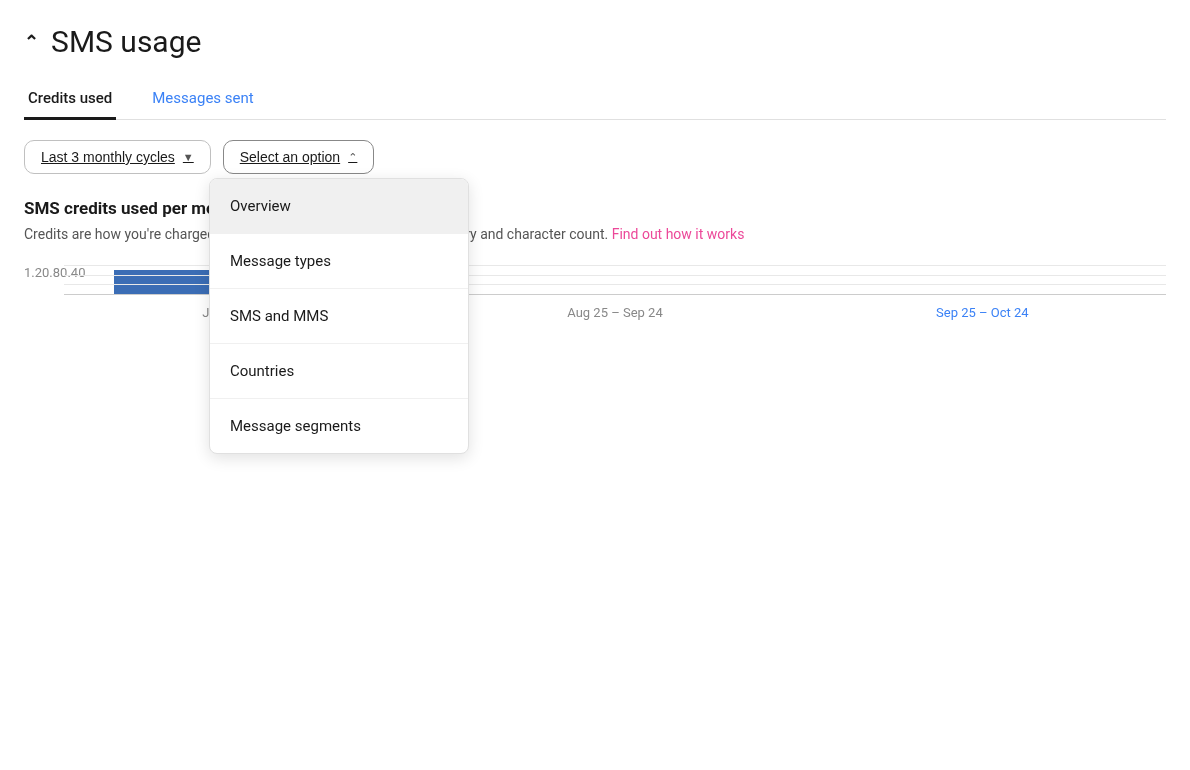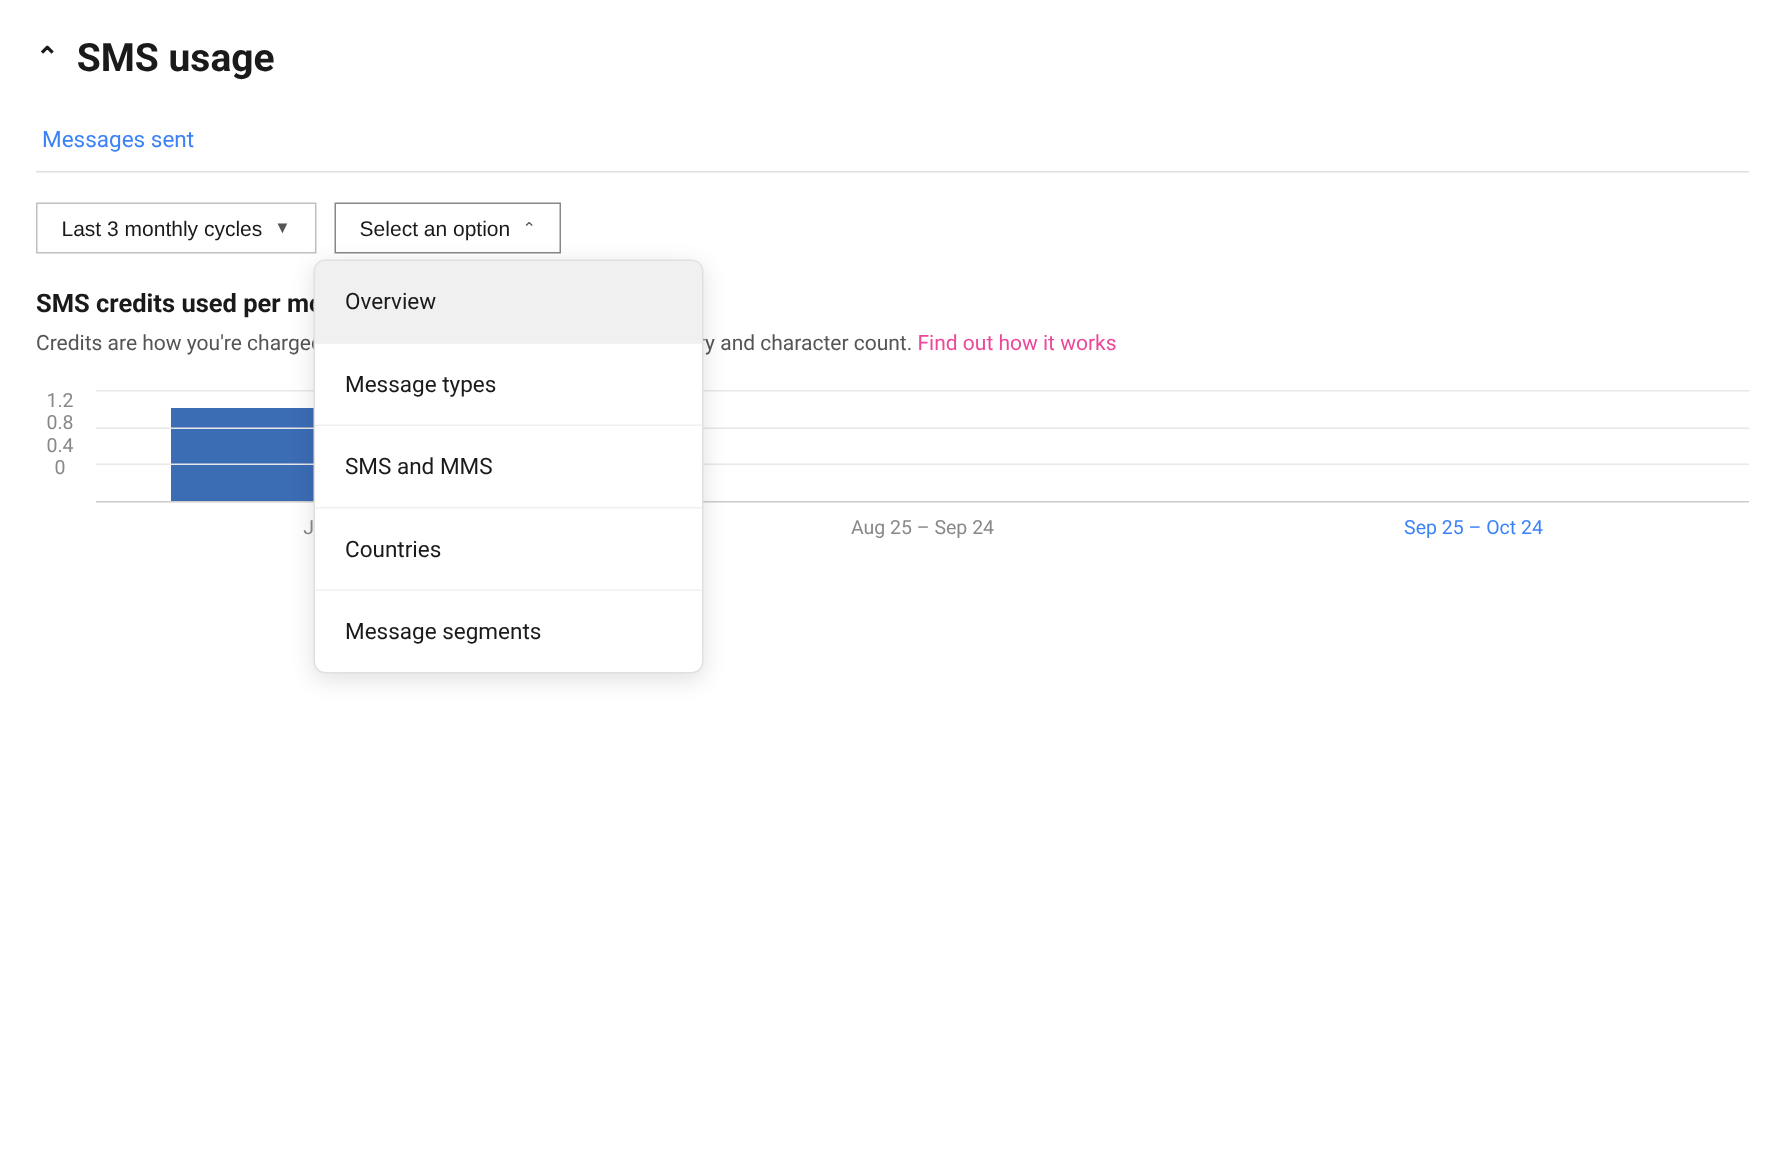"SMS usage" .page-title { font-size: 26px -> 30px; font-weight: 700 -> 400 }
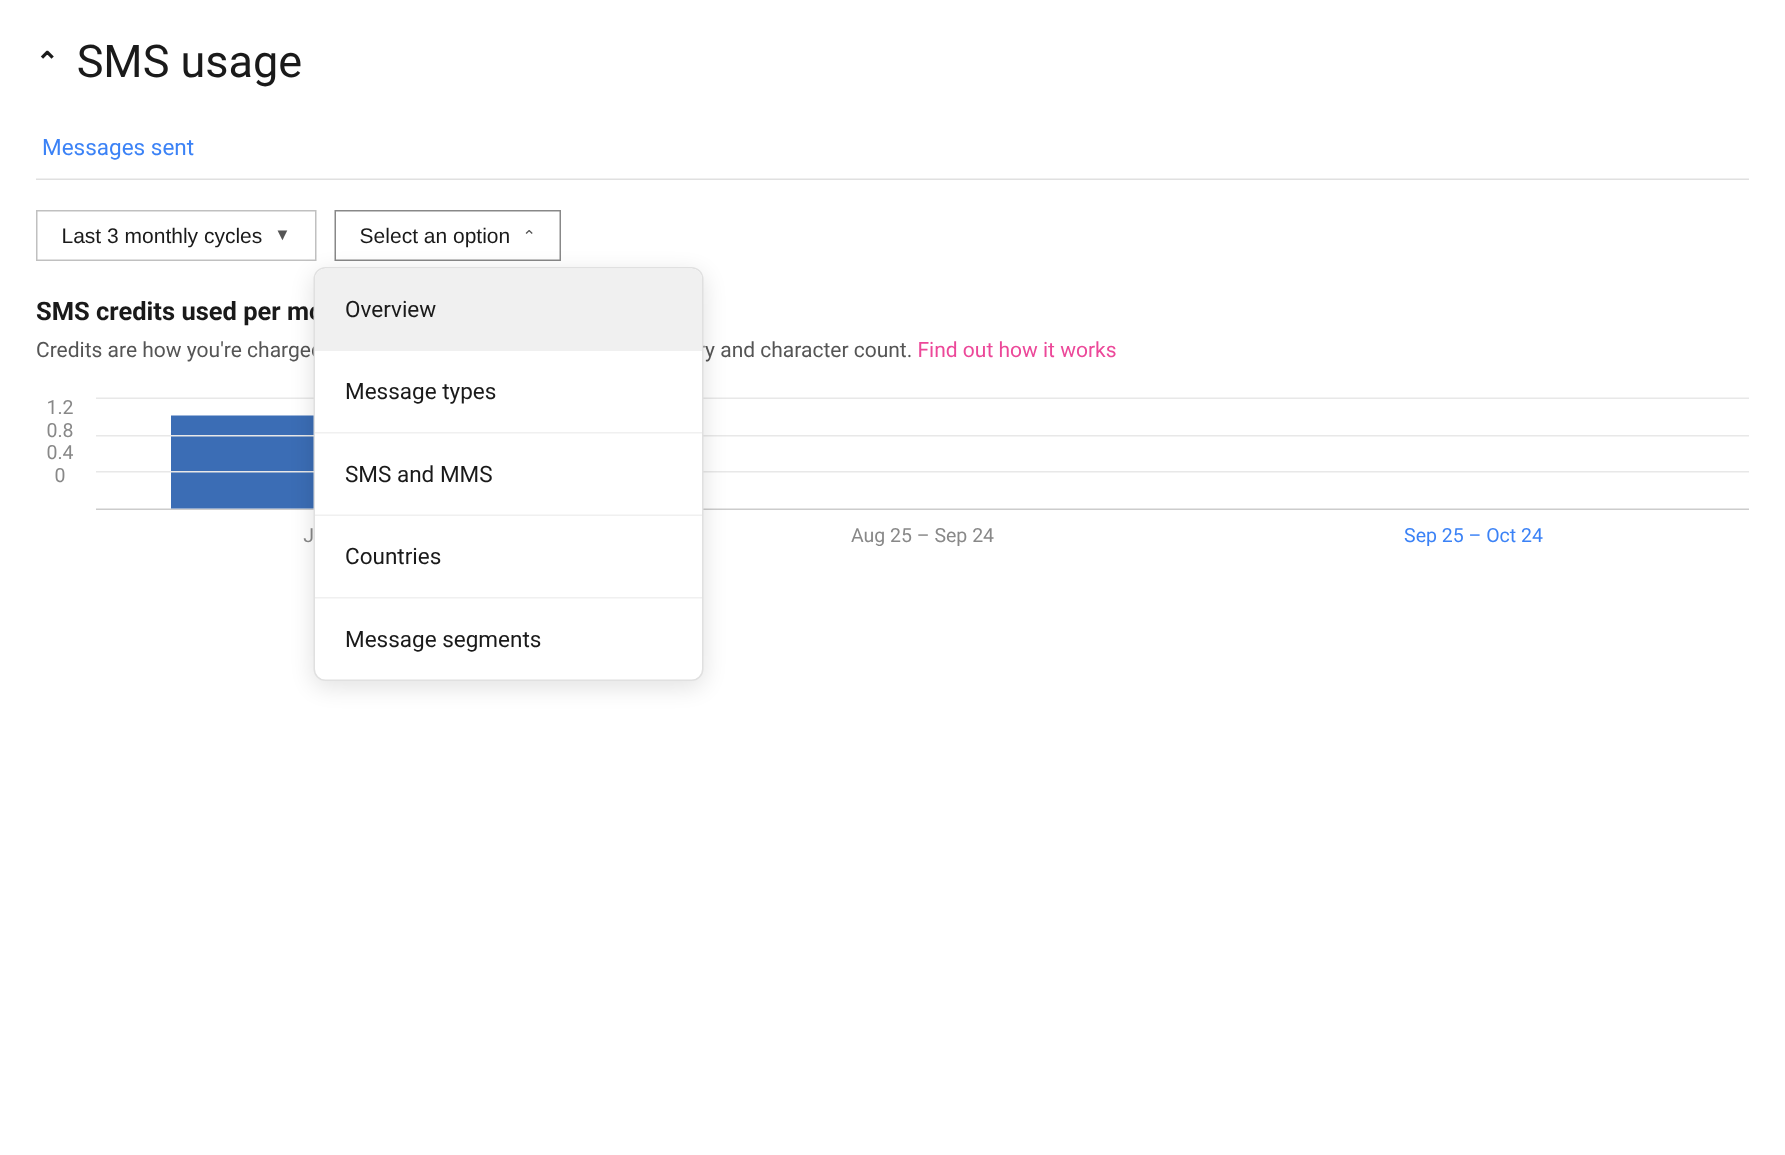"Credits used" div.tab { html: none -> <div> <span>Credits used</span> </div> }
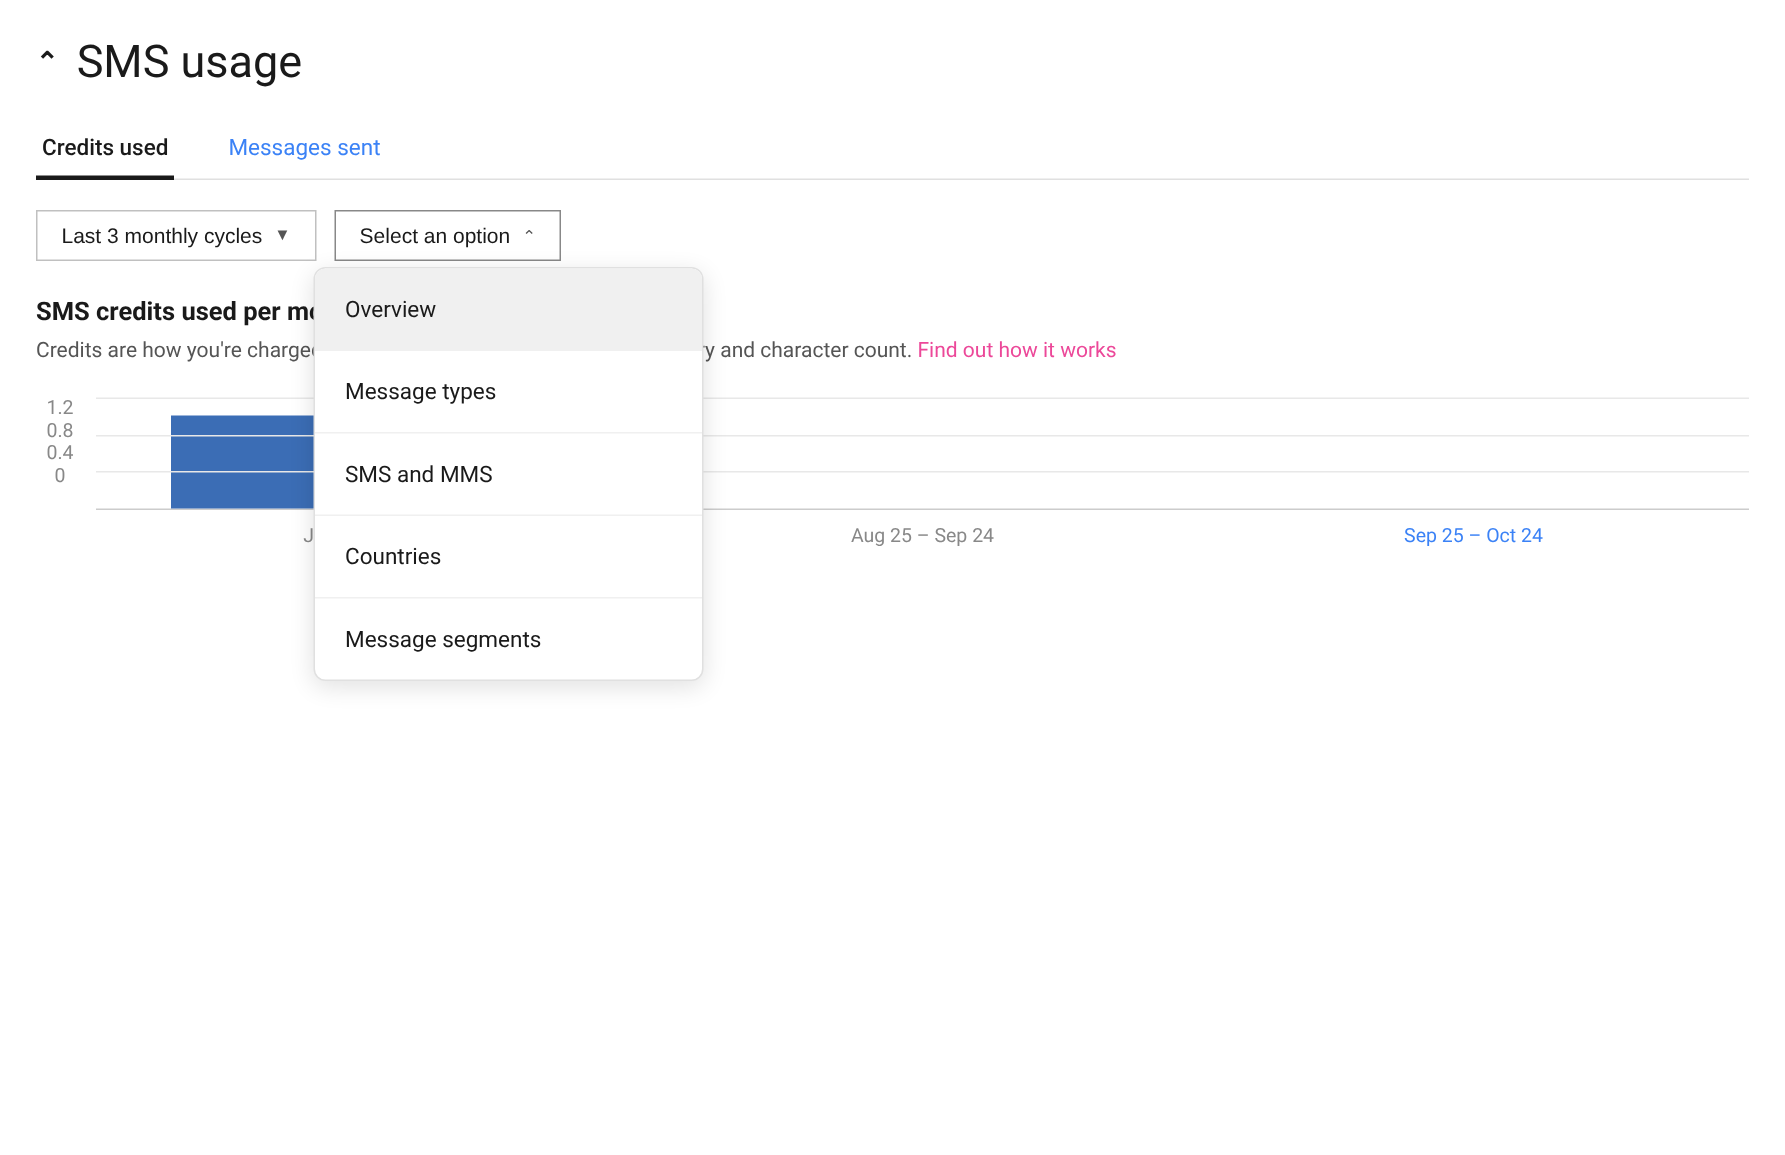"Last 3 monthly cycles" .dropdown-btn { border-radius: 0 -> 10px; text-decoration: none -> underline }
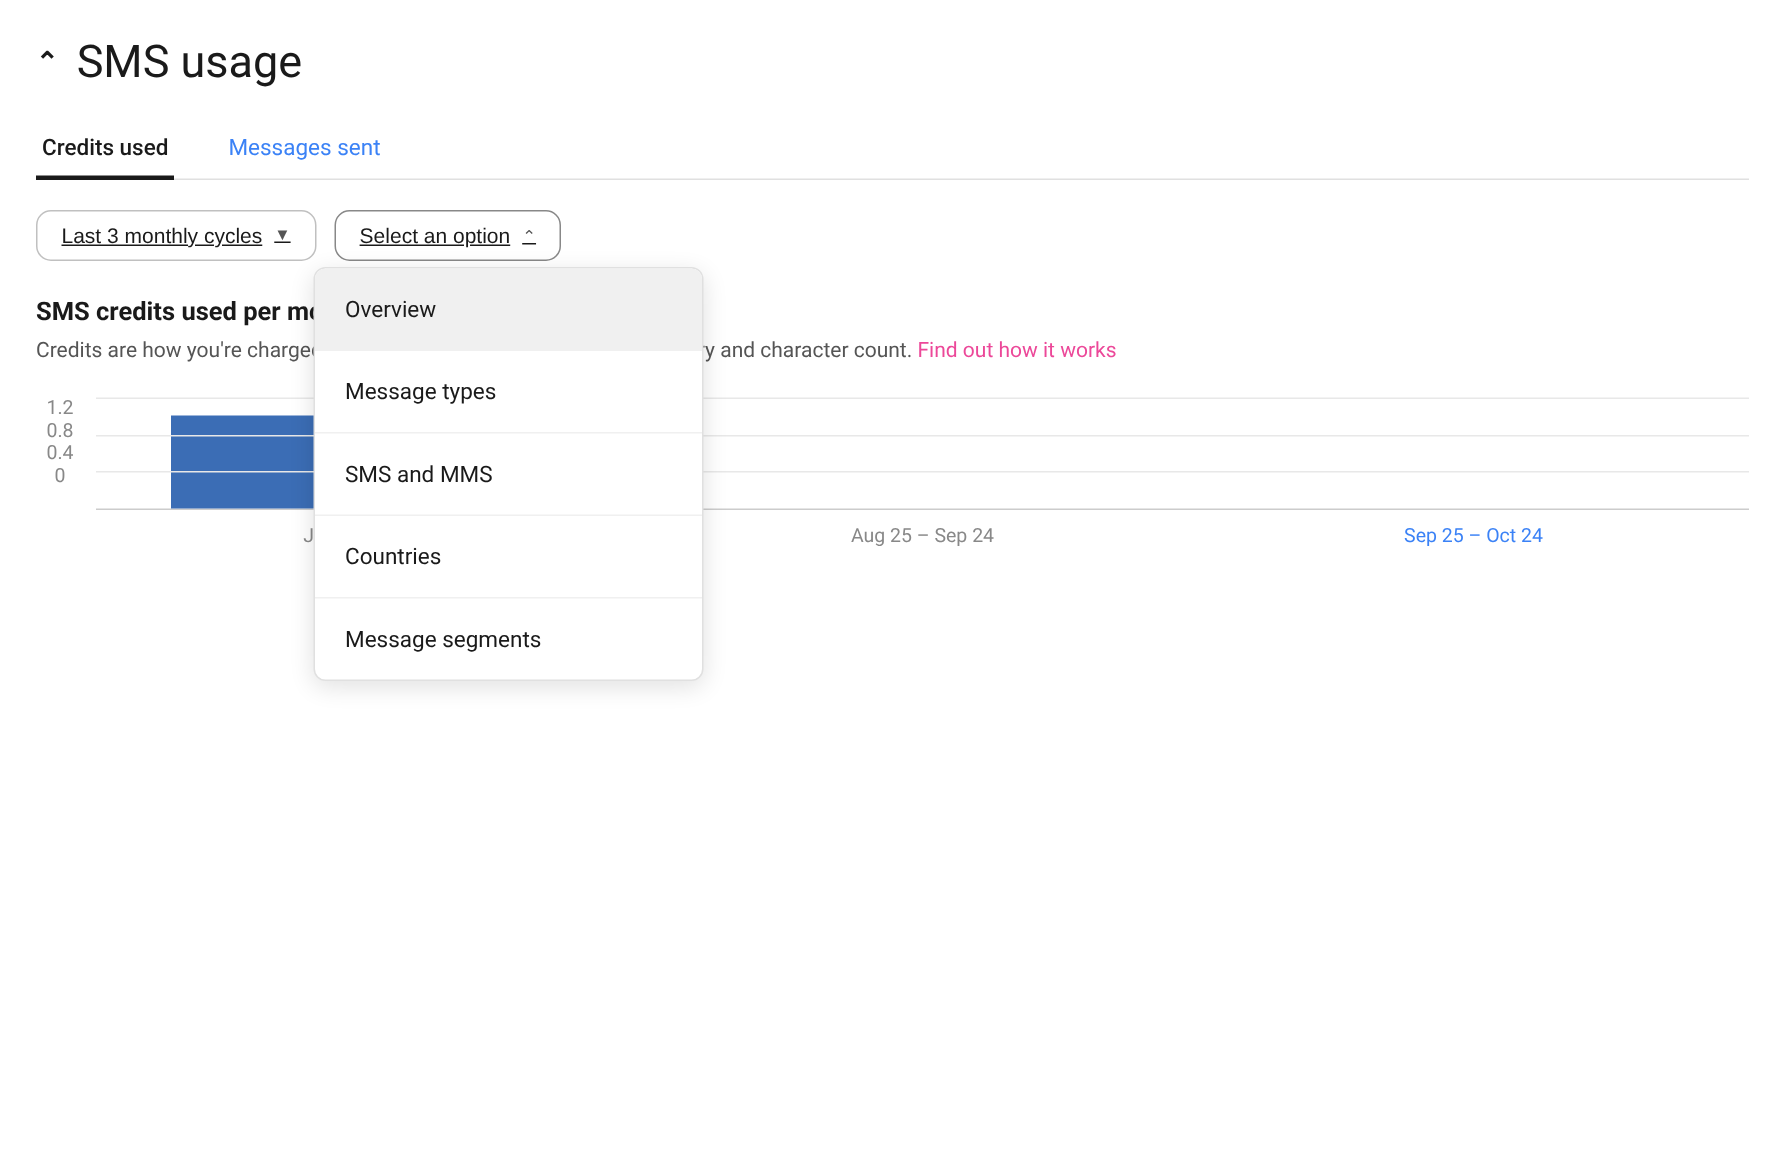"1.2" div { align-items: center -> flex-start; flex-direction: column -> row }
